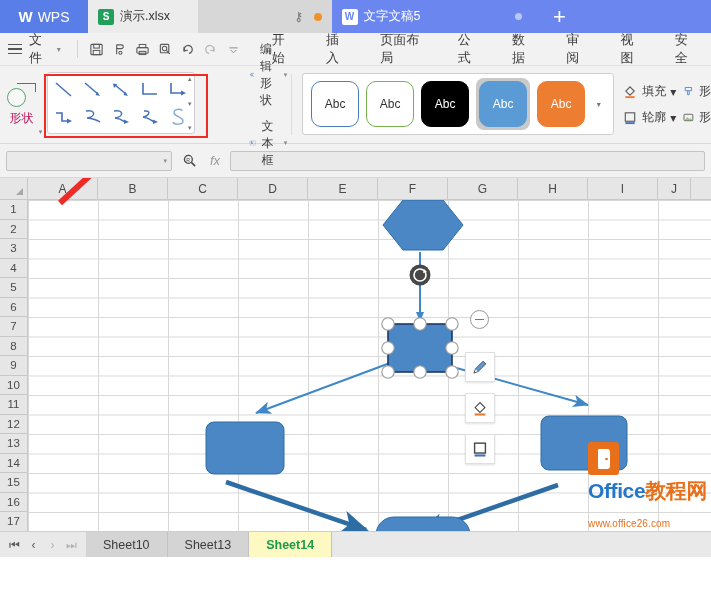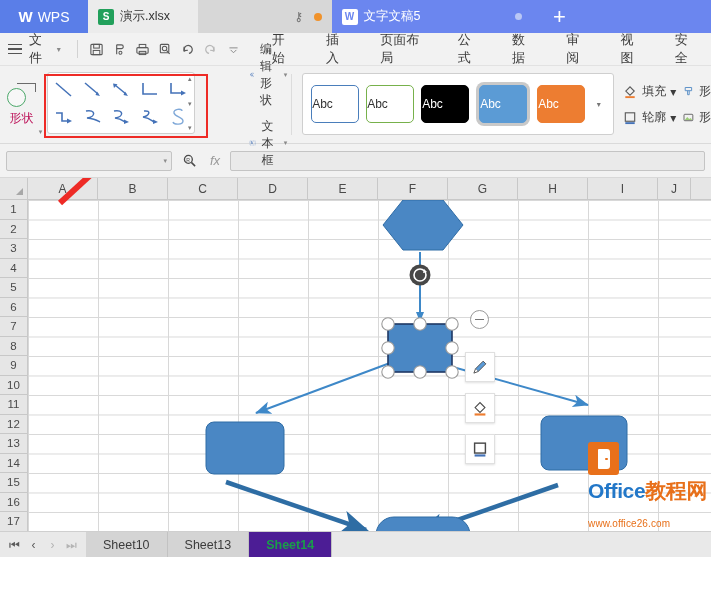"Abc" .swatch { border-radius: 5px -> 10px; height: 38px -> 46px; justify-content: flex-start -> center }
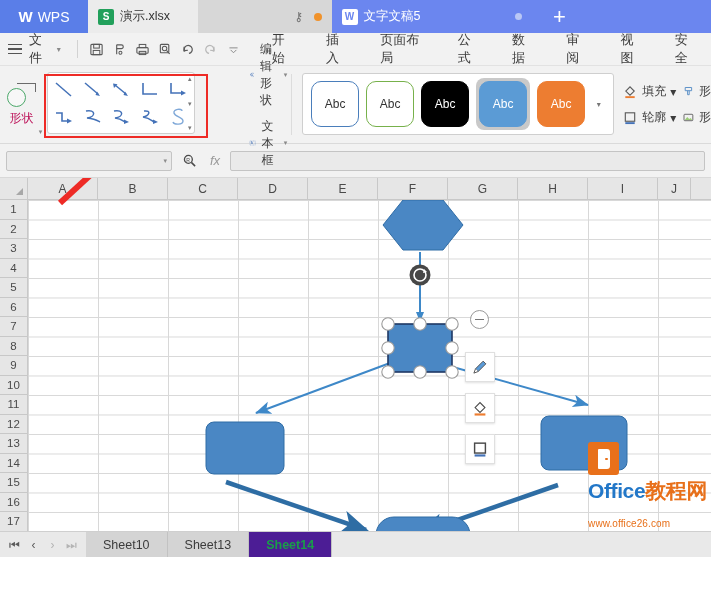"Sheet14" .stab.active { background: #4c1d95 -> #fef9c3 }
